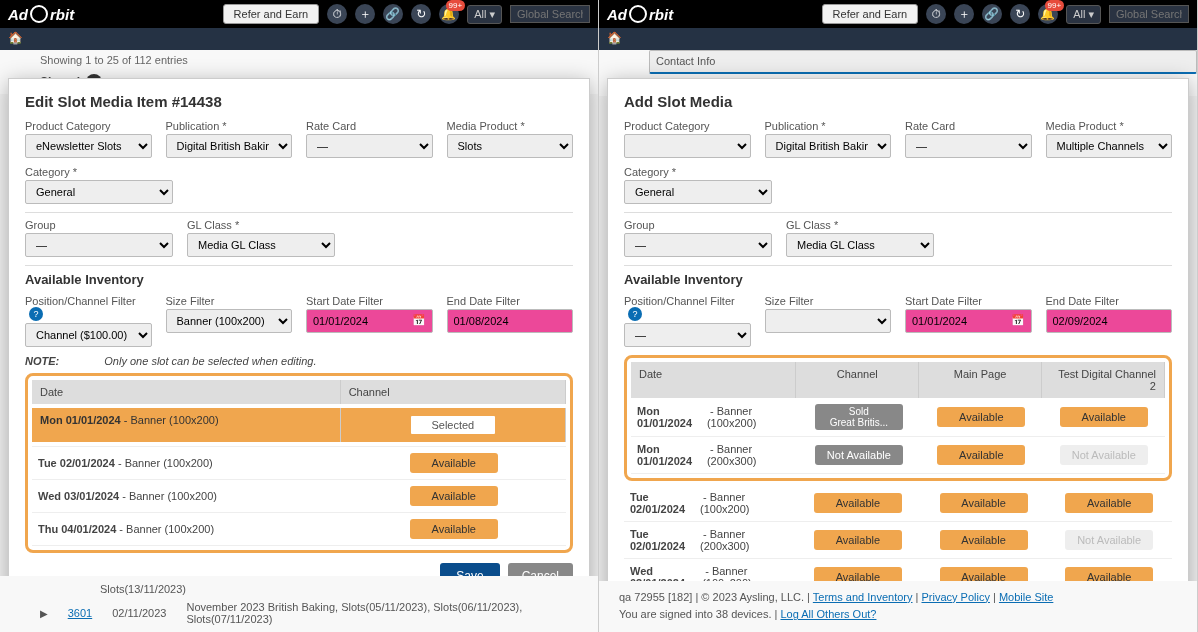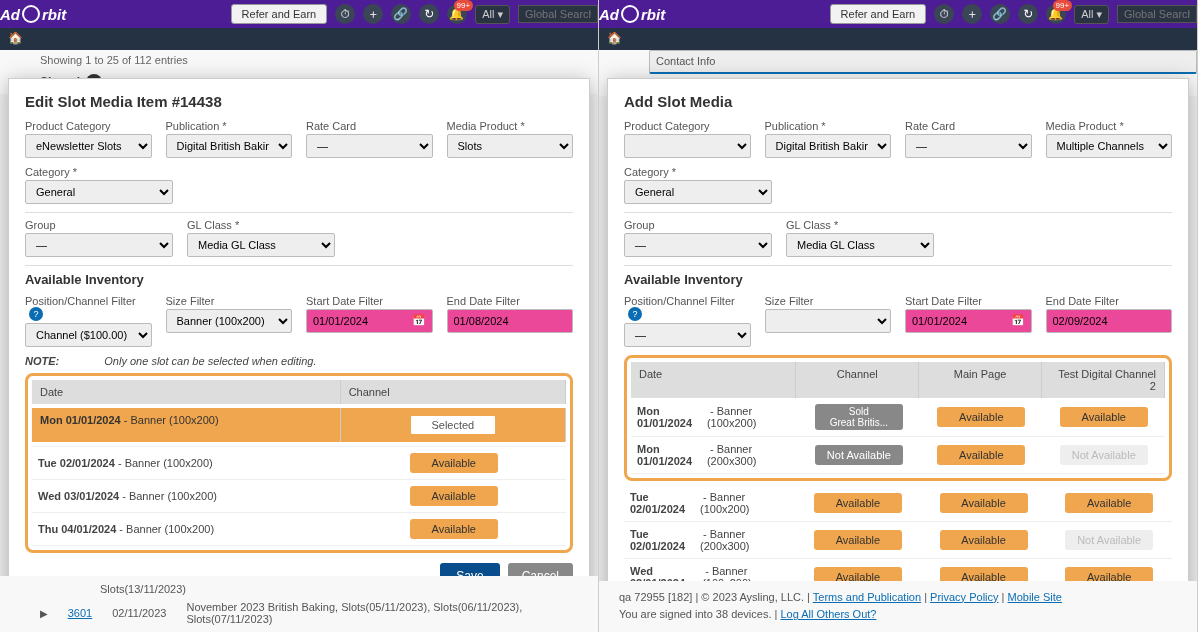"Ad" .topbar { background: #4c1d95 -> #000000; padding: 0 0 -> 0 8px }
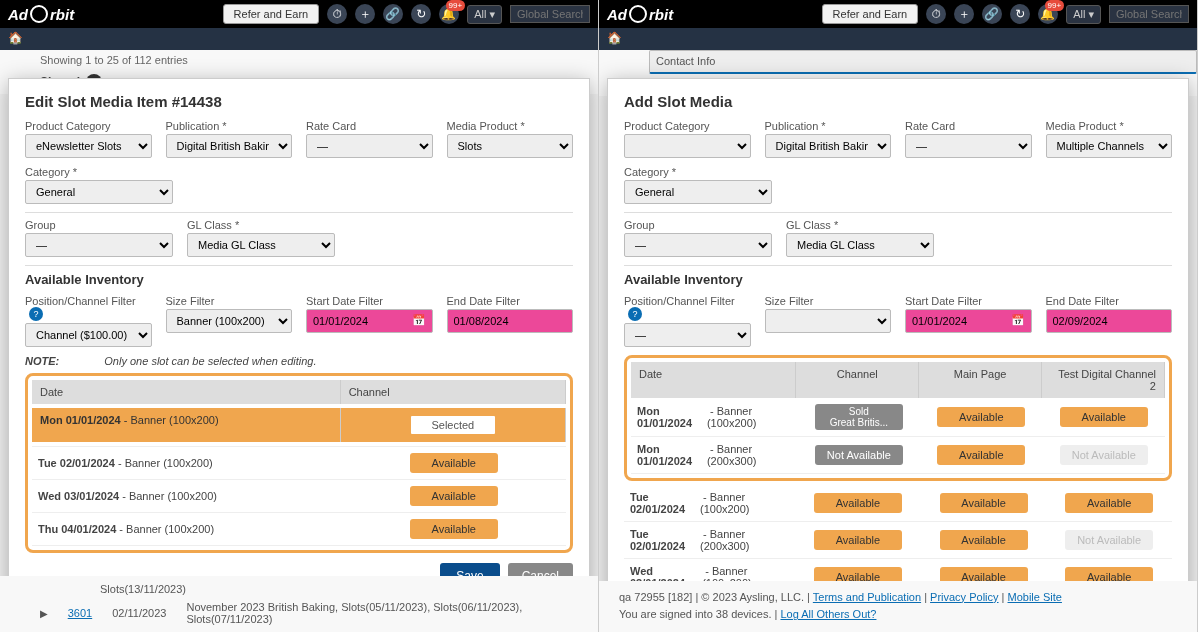"Terms and Publication" a { text: Publication -> Inventory }
